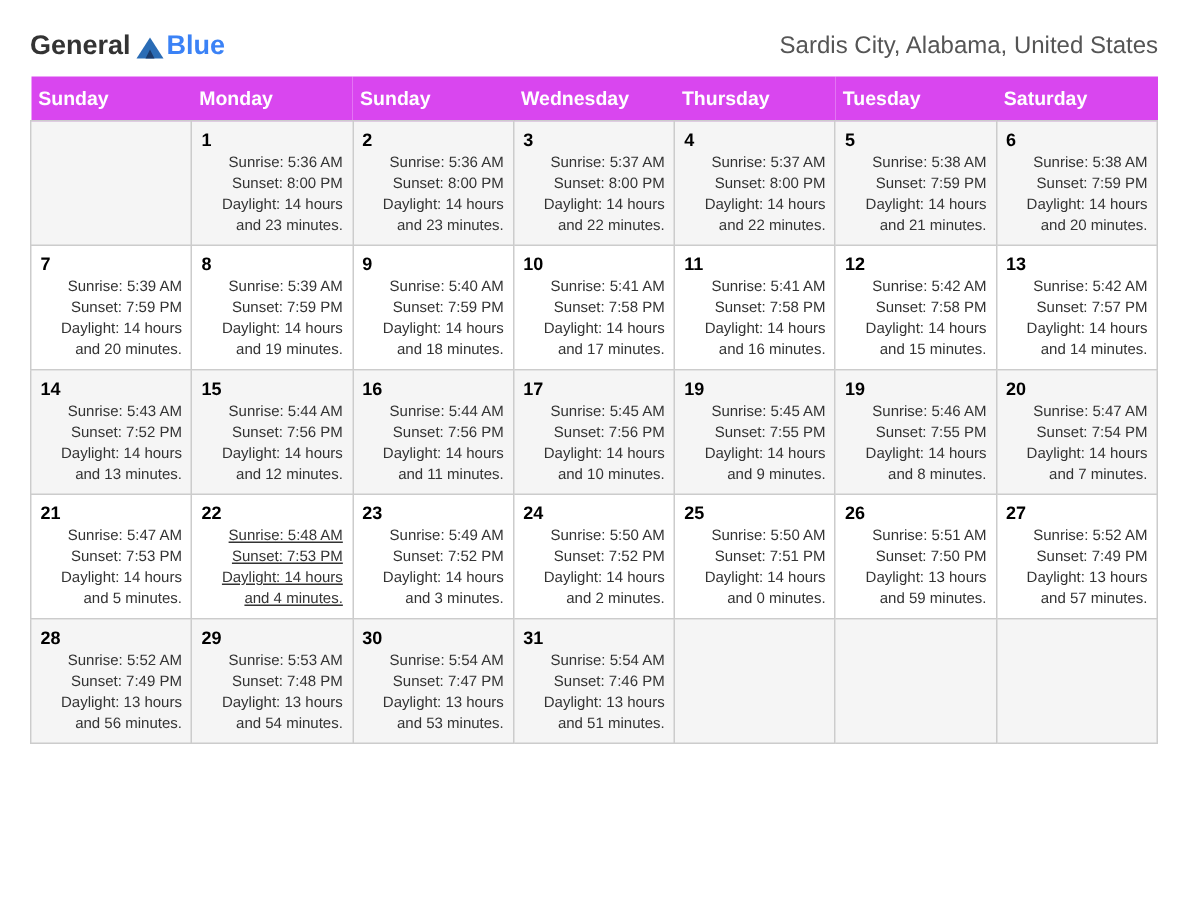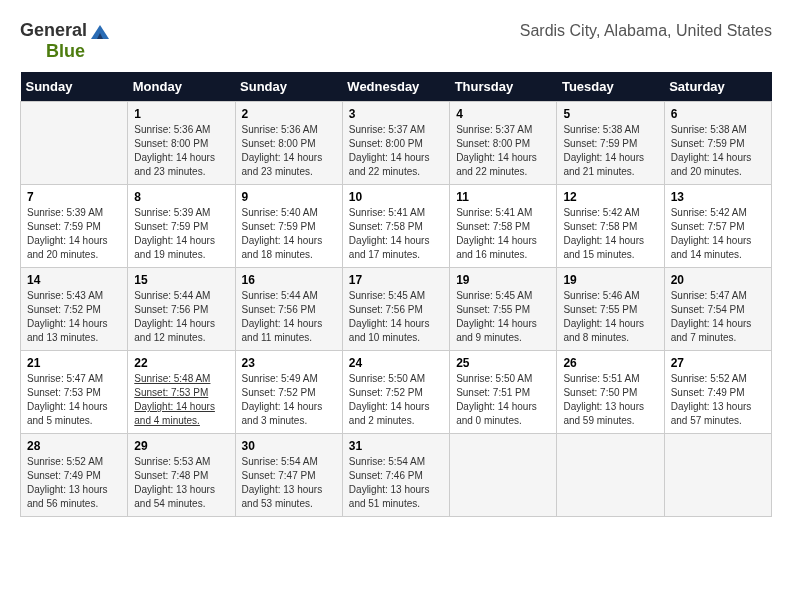"General" .logo { align-items: center -> flex-start; flex-direction: column -> row }
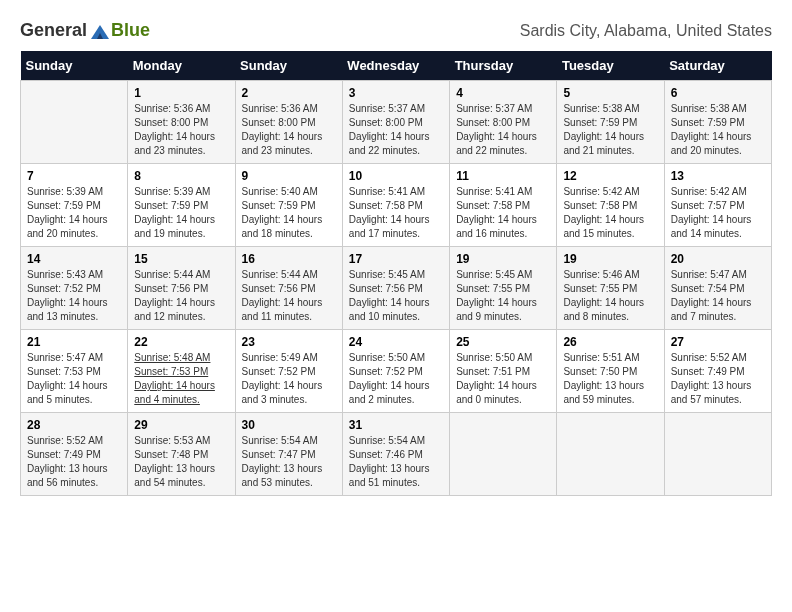"Blue" span { color: #4d7c0f -> #3b82f6 }
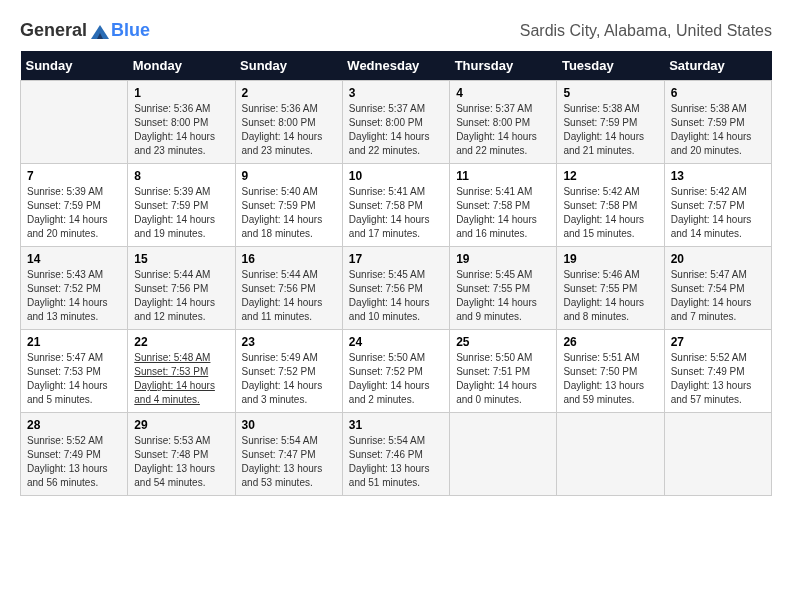"Sunday" th { background-color: #0f172a -> #d946ef }
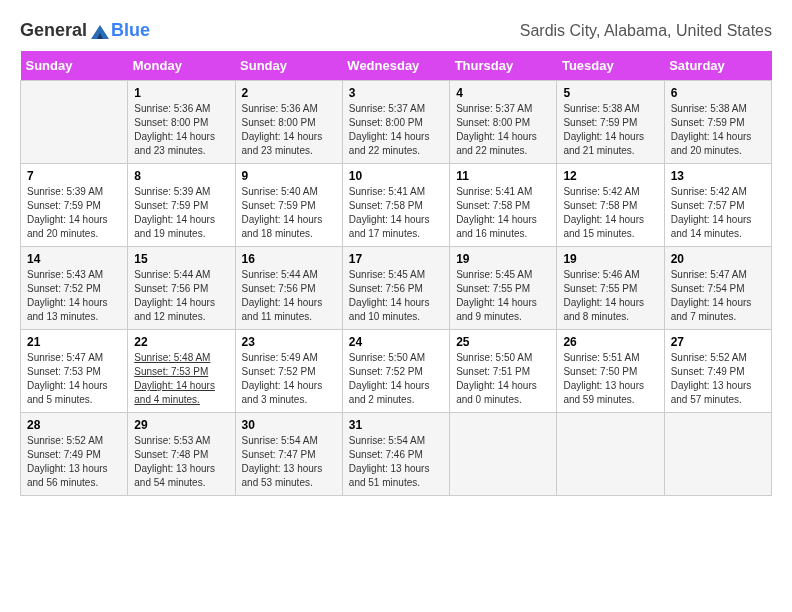"Sunrise: 5:36 AM" .day-info { text-align: none -> right }
